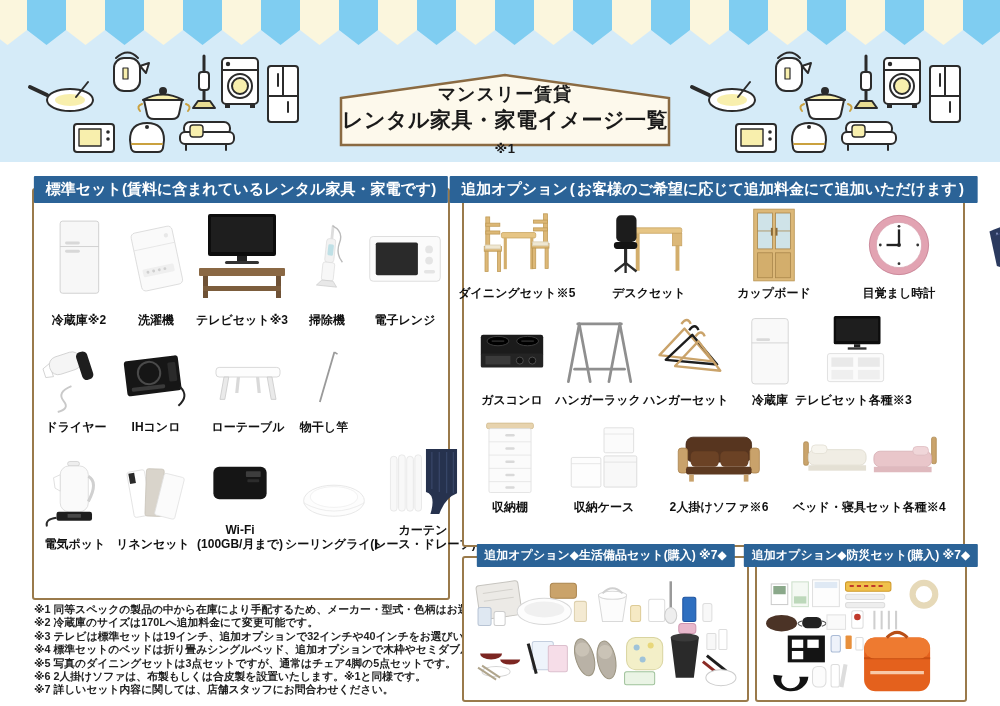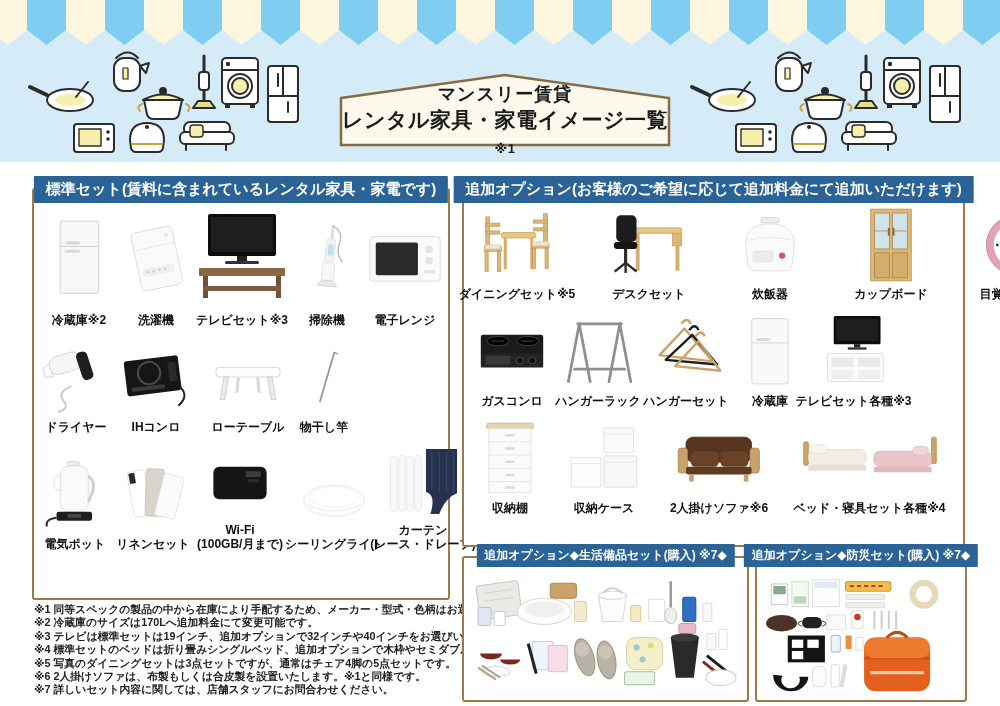"追加オプション(お客様のご希望に応じて追加料金にて追加いただけます)" .sec-optional { font-family: none -> Liberation Mono, monospace }
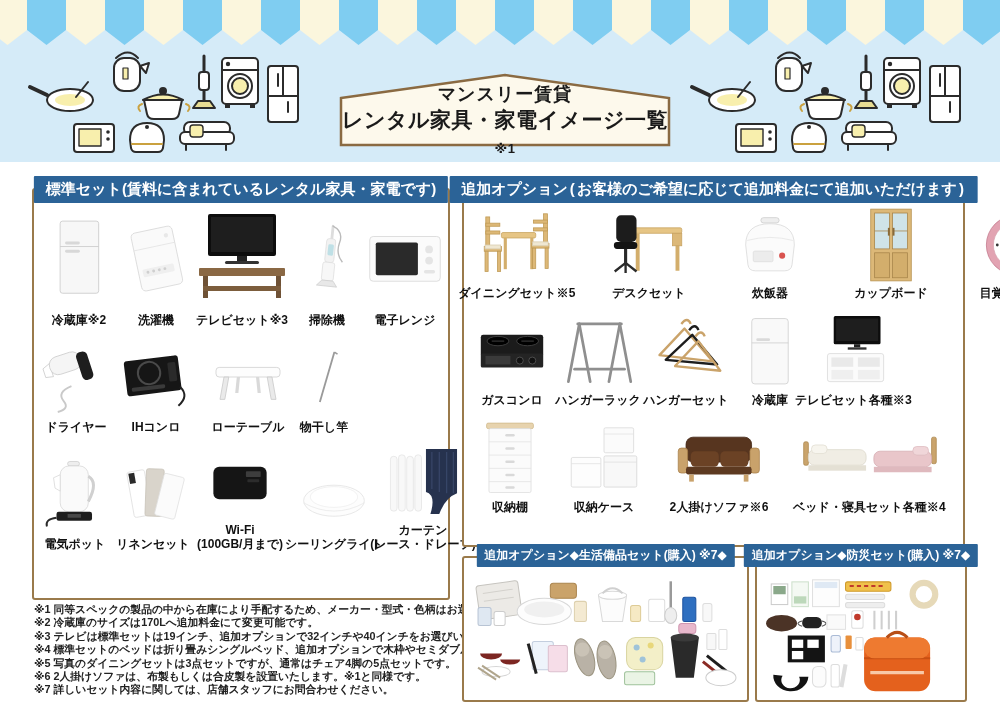"炊飯器" div.cell { html: <div> <div> <svg> <rect></rect> <path></path> <path></path> <rect></rect> <circle></circle> </svg> </div> <div><span>炊飯器</span></div> </div> -> none }
